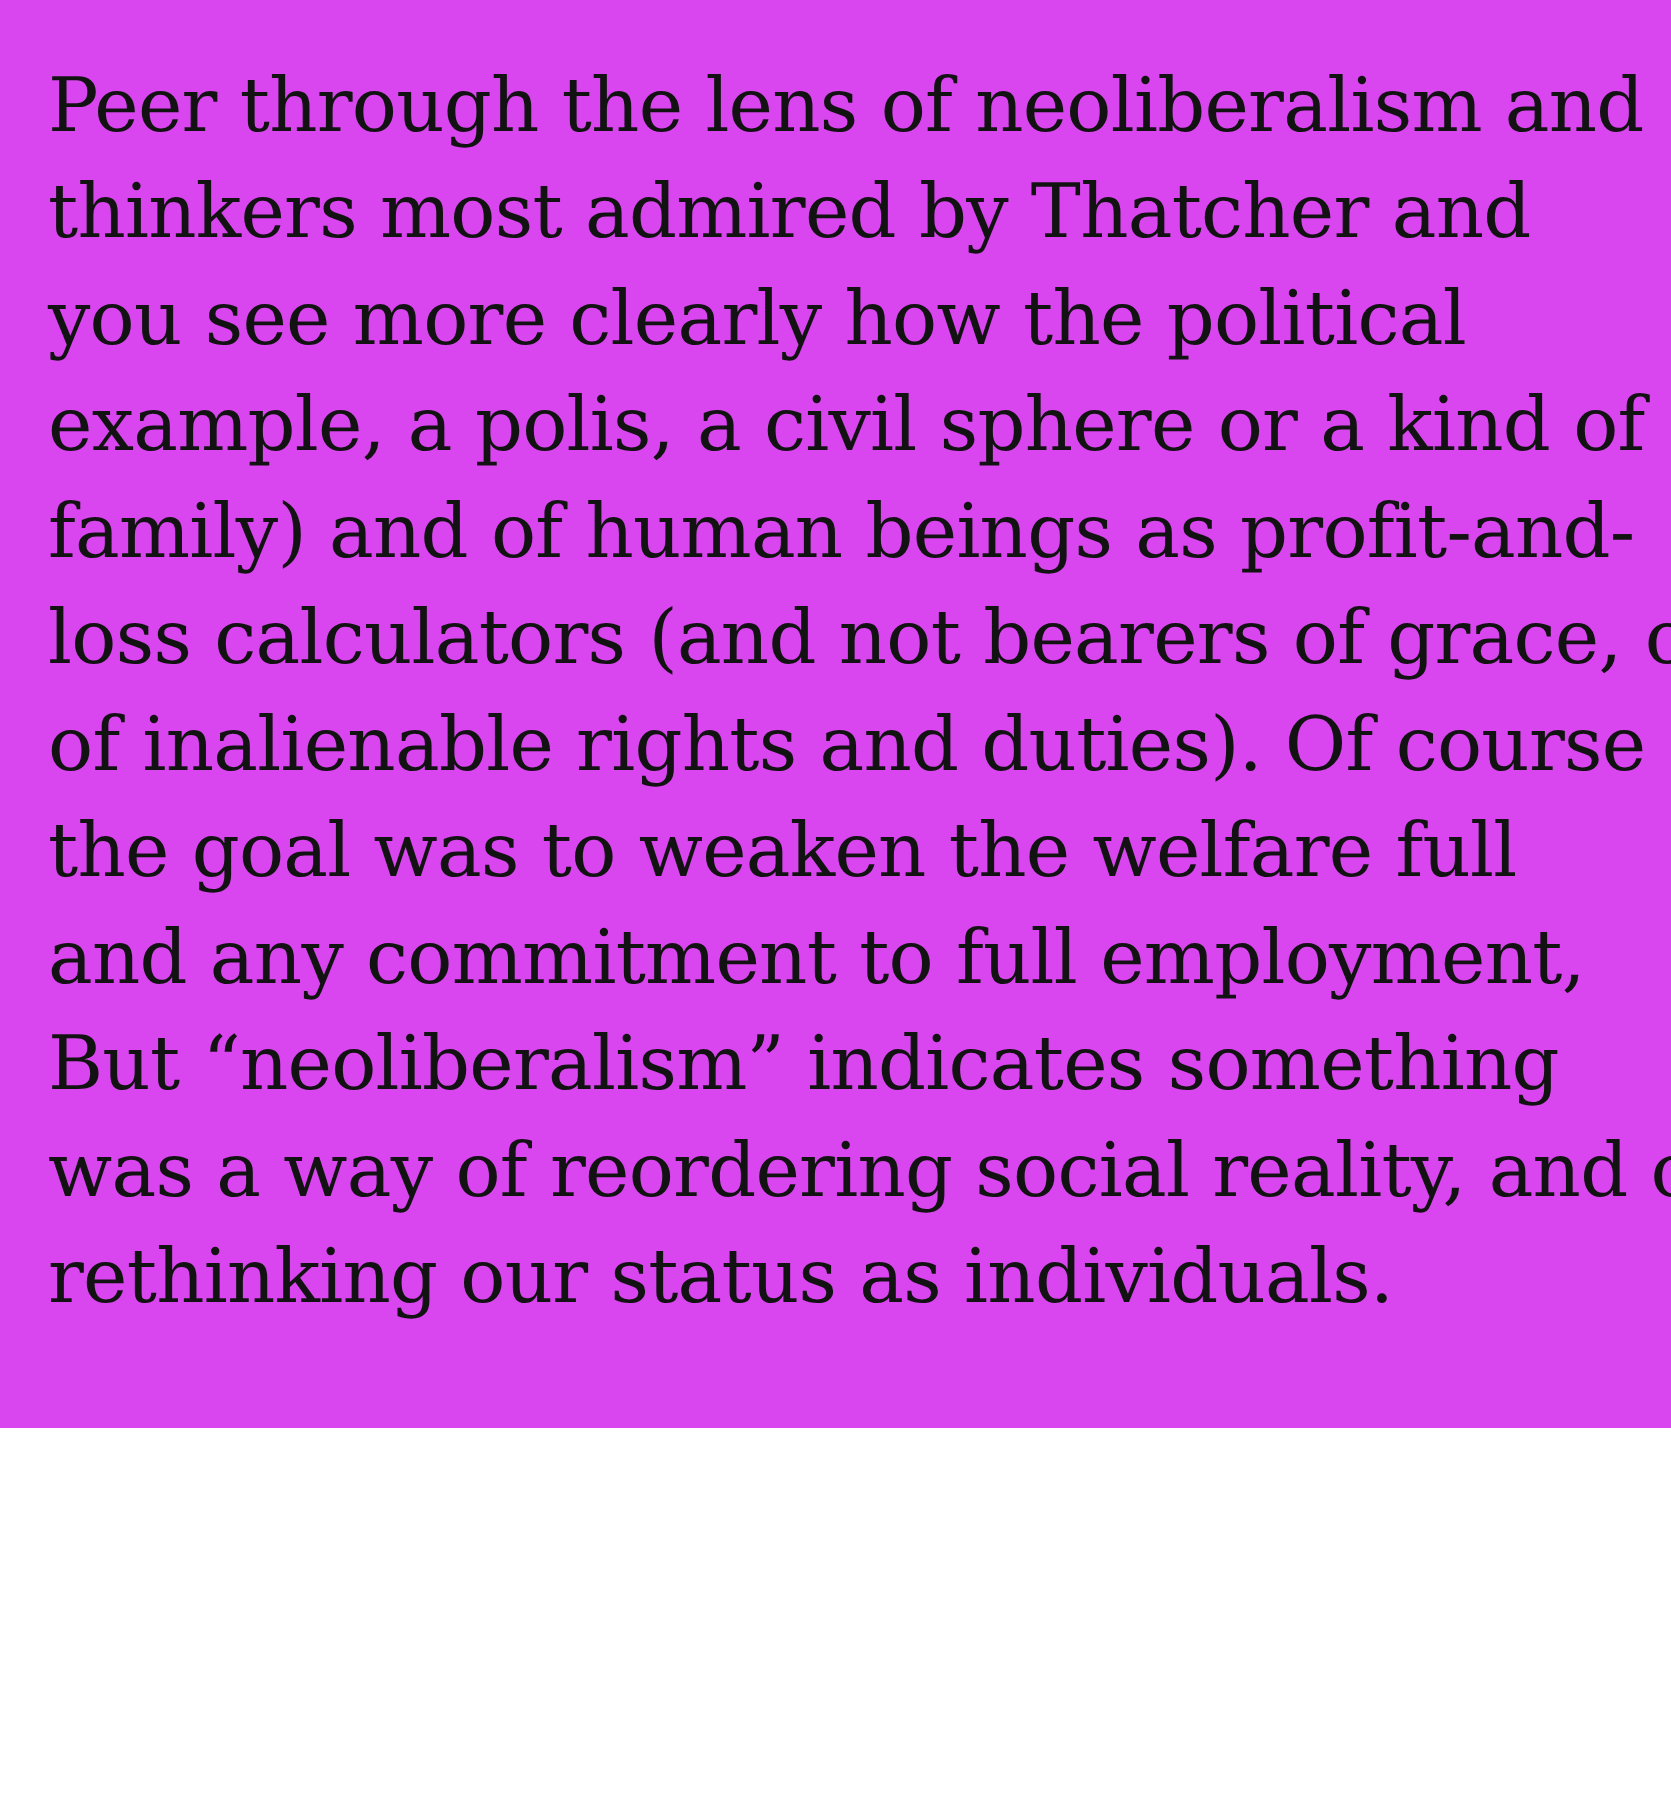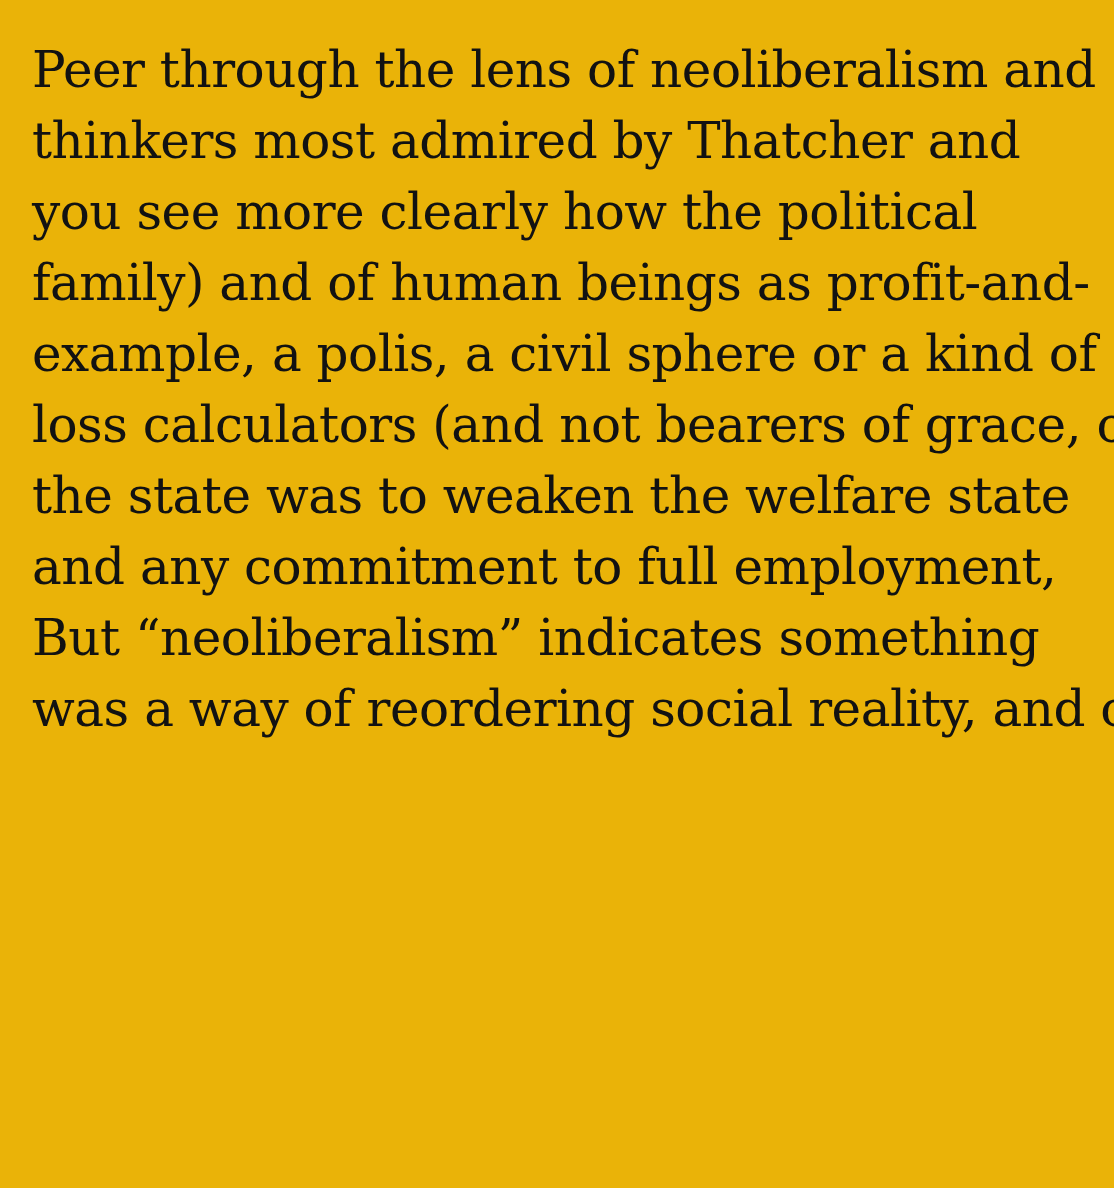"Peer through the lens of" .article-body { background: #eab308 -> #d946ef; height: 1188px -> 952px }
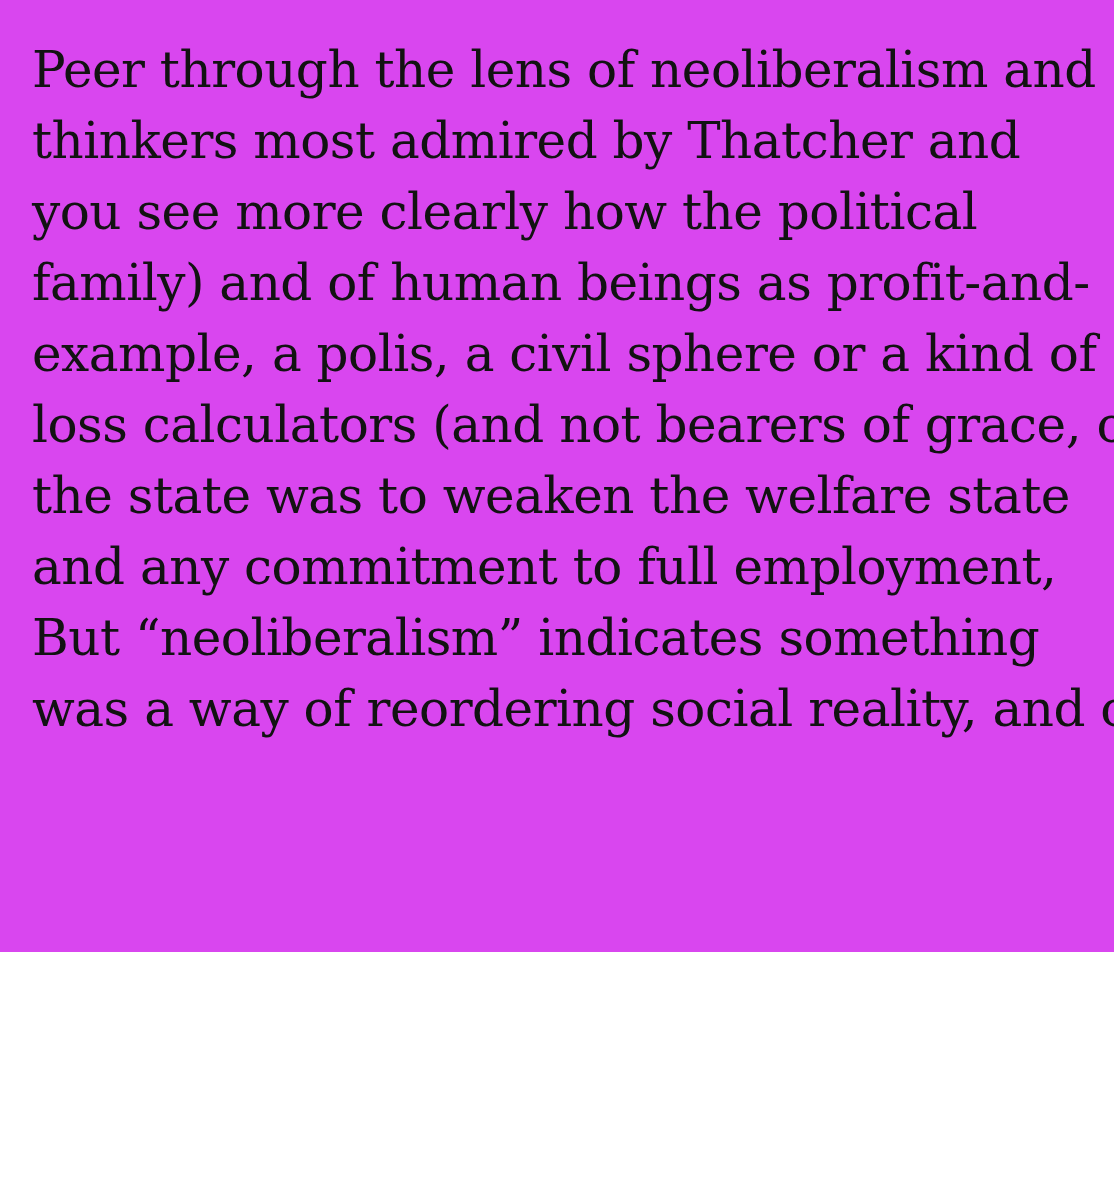"family) and of human beings" span.text-line { order: before "example, a polis, a civil" -> after "example, a polis, a civil" }
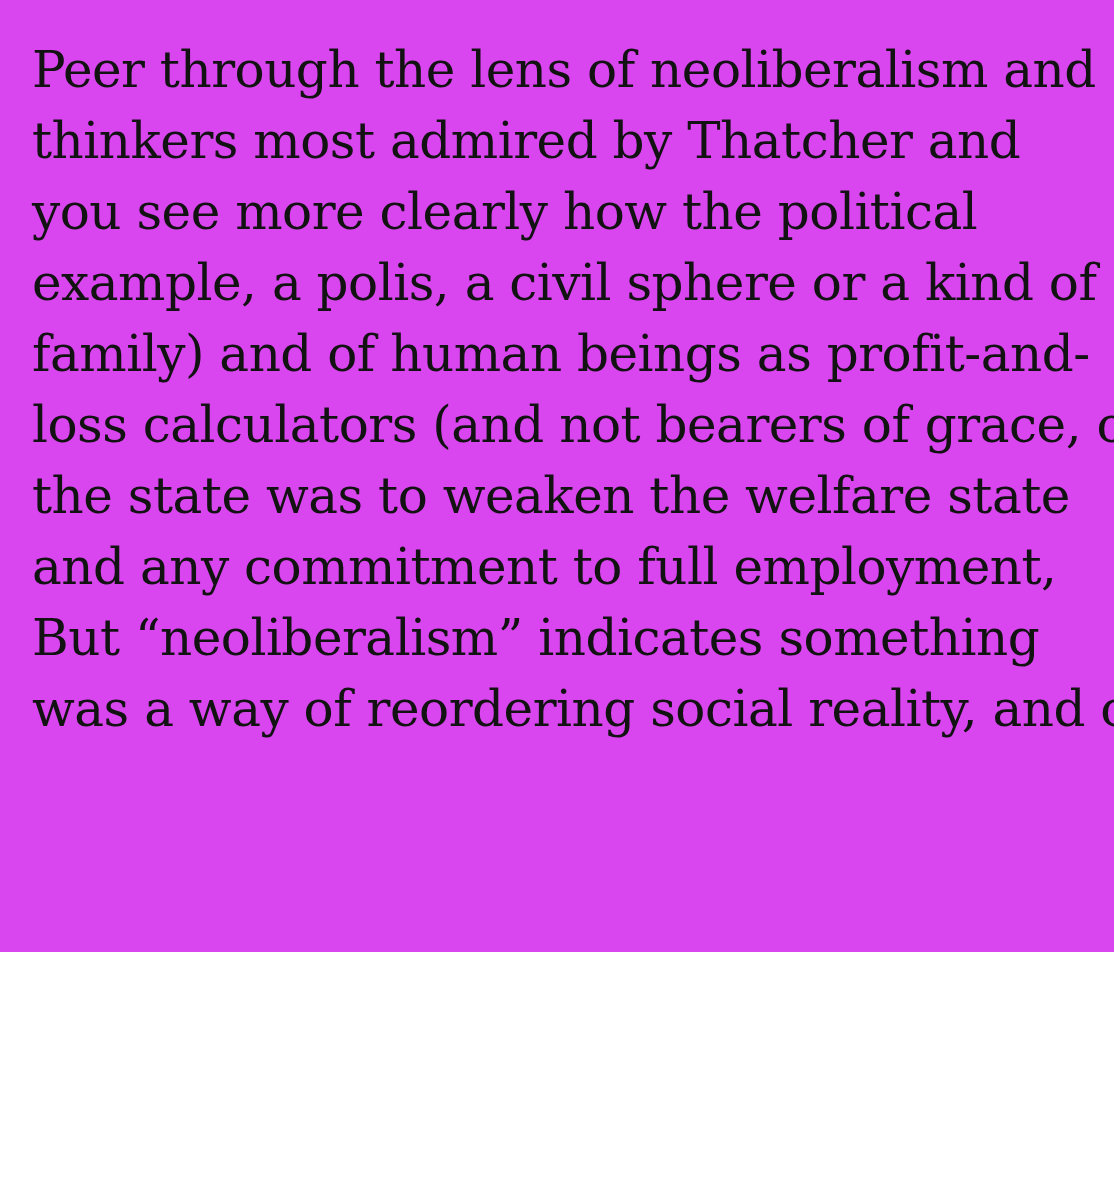"of inalienable rights and duties)." span.text-line { html: none -> <span>of inalienable rights and duties). Of course</span> }
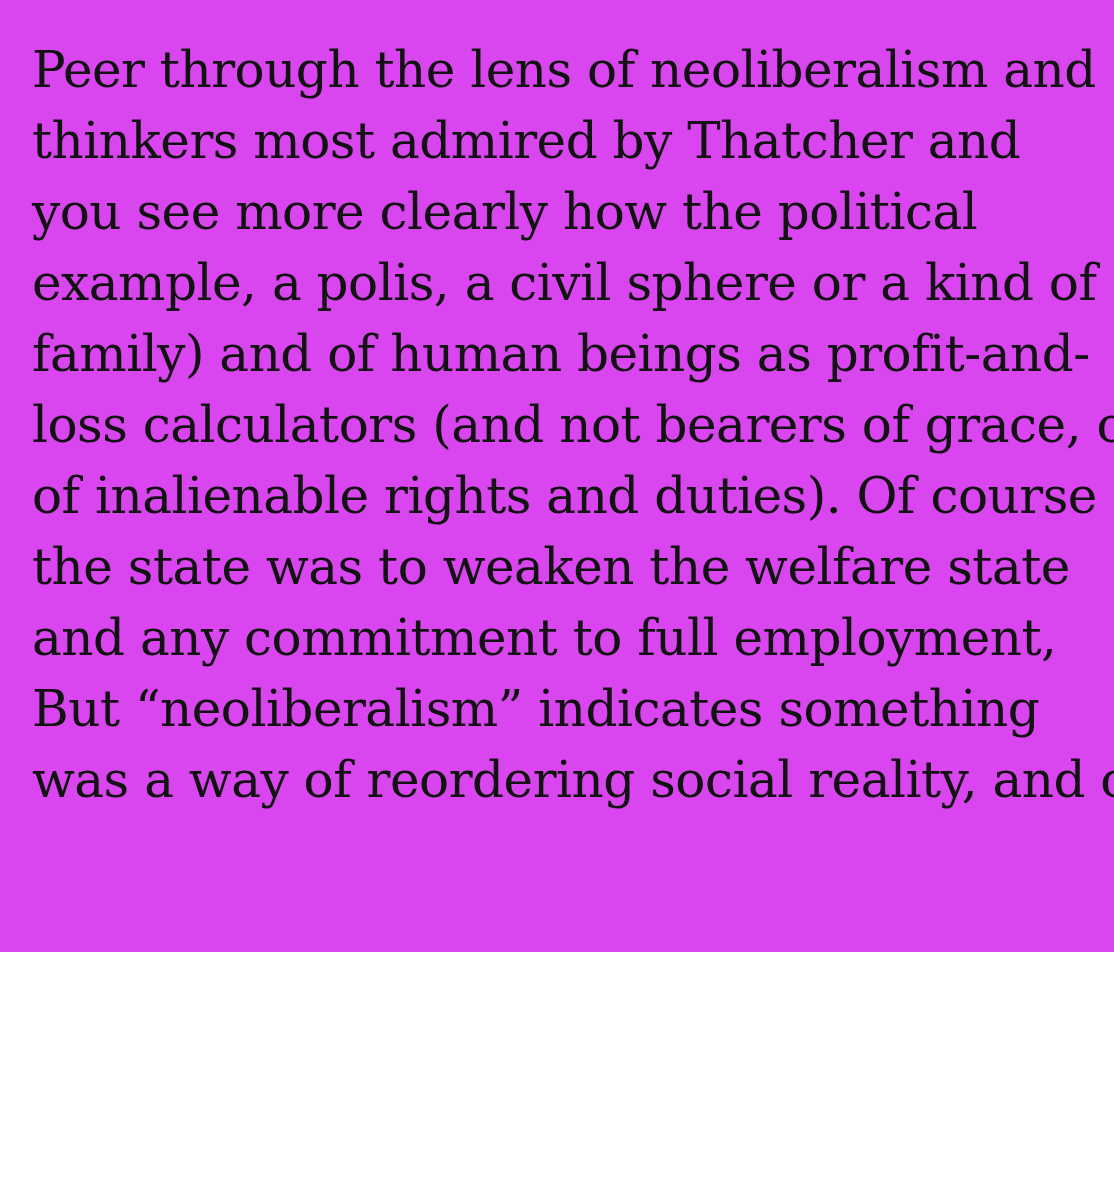"the state was to weaken" span.text-line { text: state was to weaken the welfare state -> goal was to weaken the welfare full }
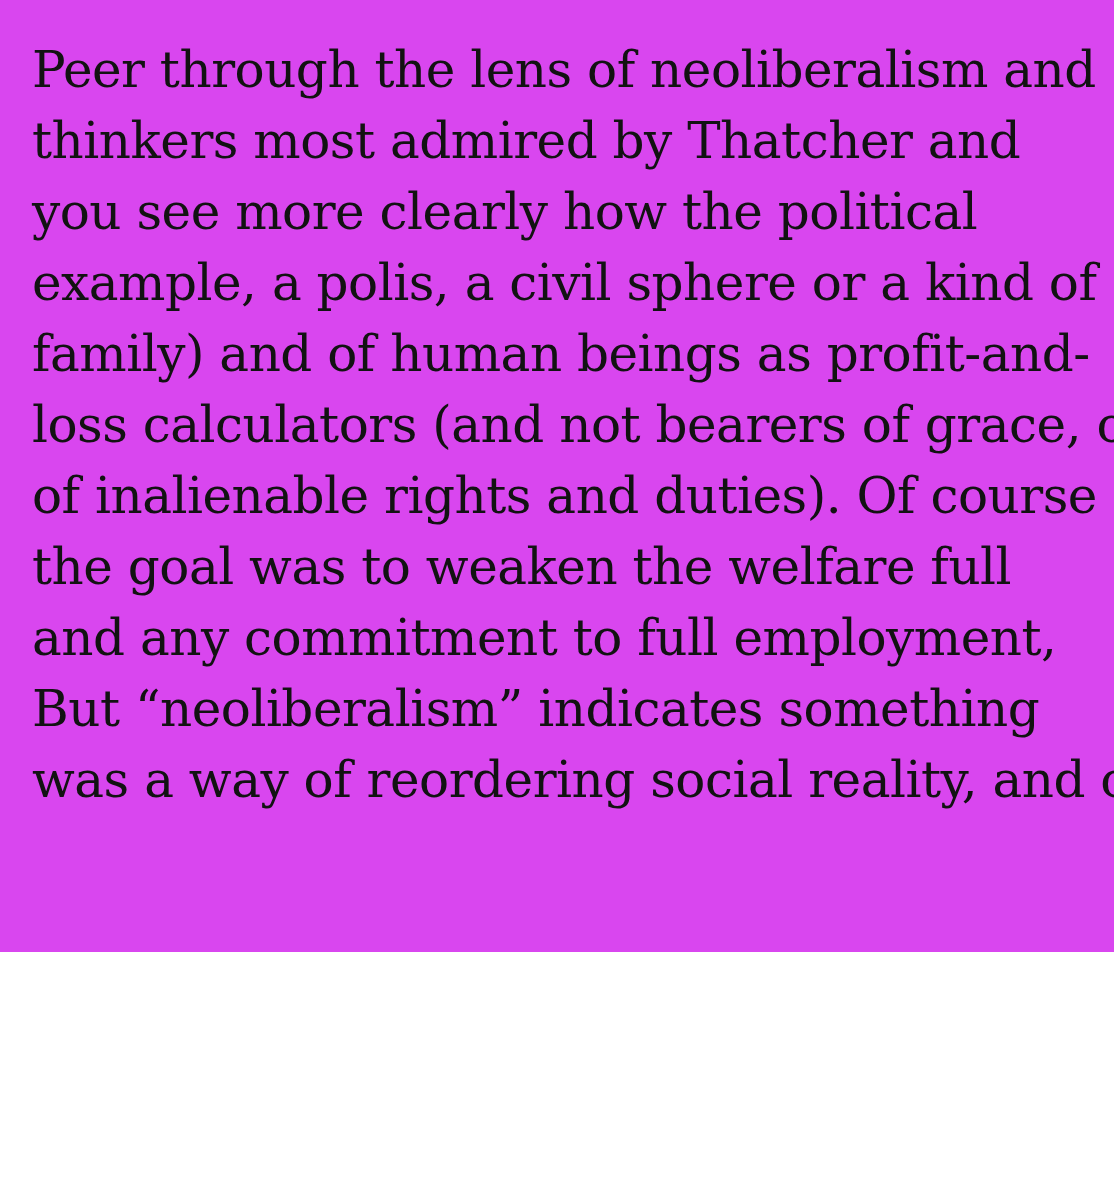"rethinking our status as individuals." span.text-line { html: none -> <span>rethinking our status as individuals.</span> }
